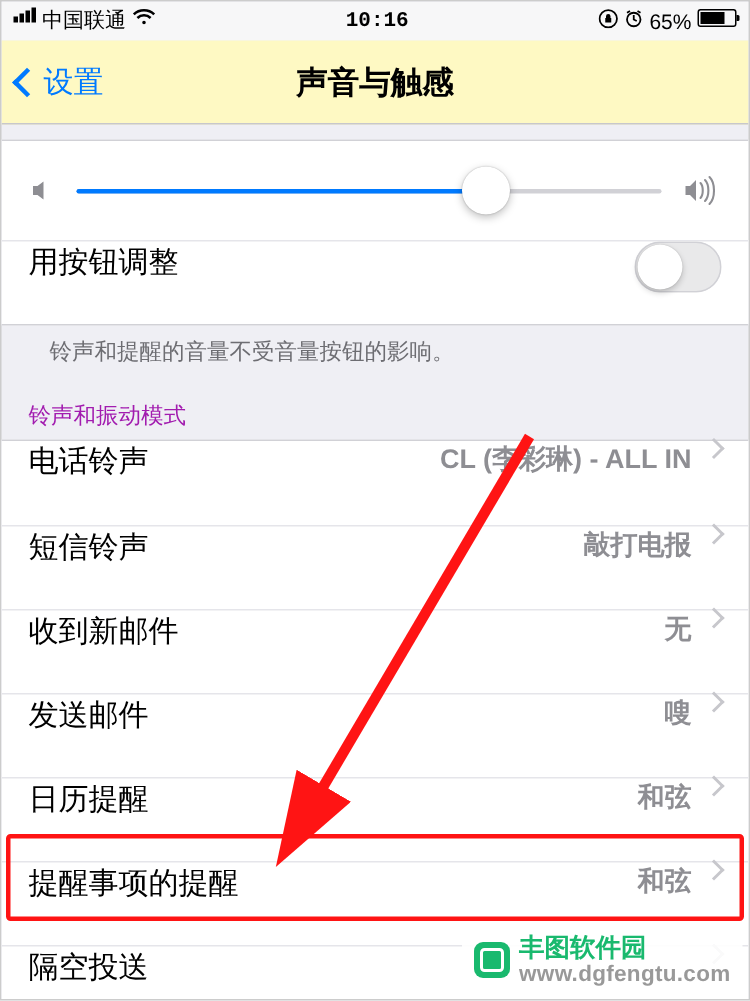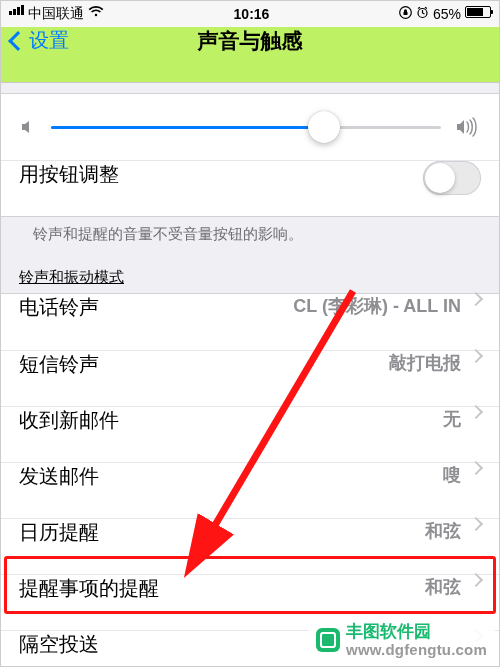"10:16" .status-center { font-family: none -> Liberation Mono, monospace }
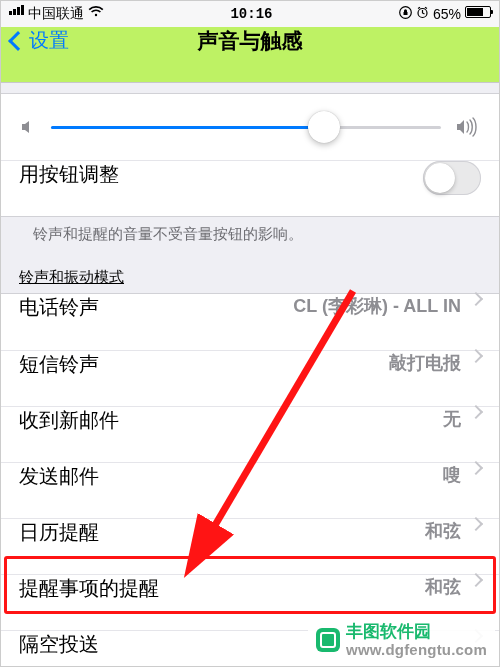"设置" .nav-bar { align-items: flex-start -> center; background: #bef264 -> #fef9c3 }
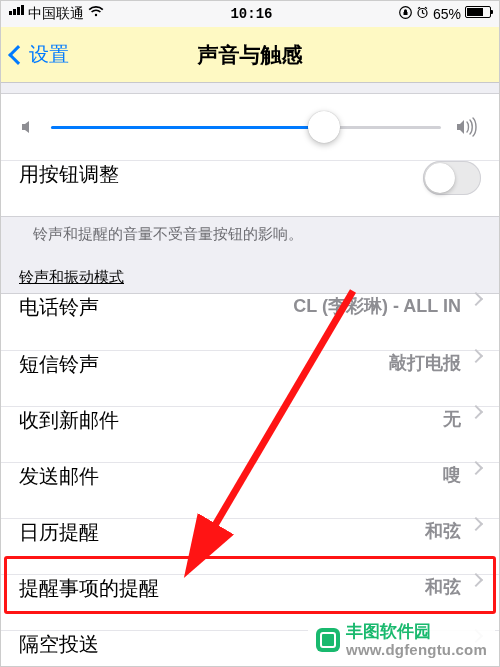"铃声和振动模式" .group-header { color: #000000 -> #a21caf; text-decoration: underline -> none }
